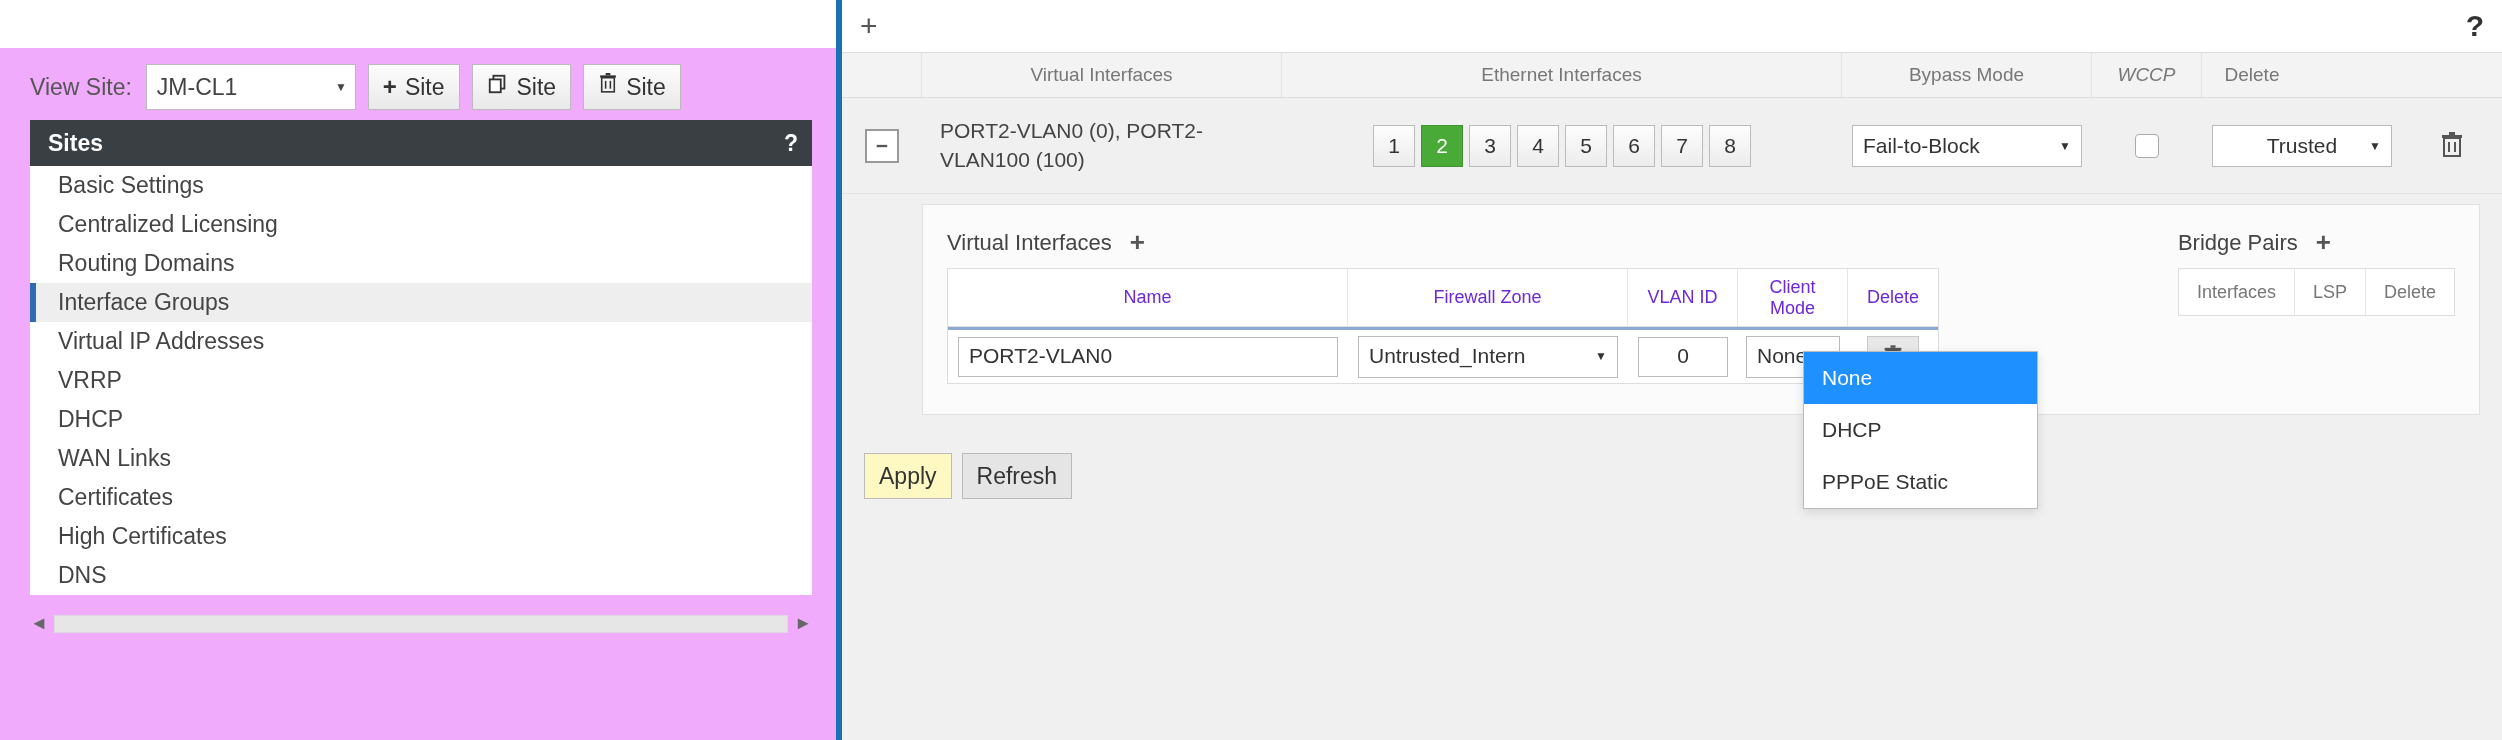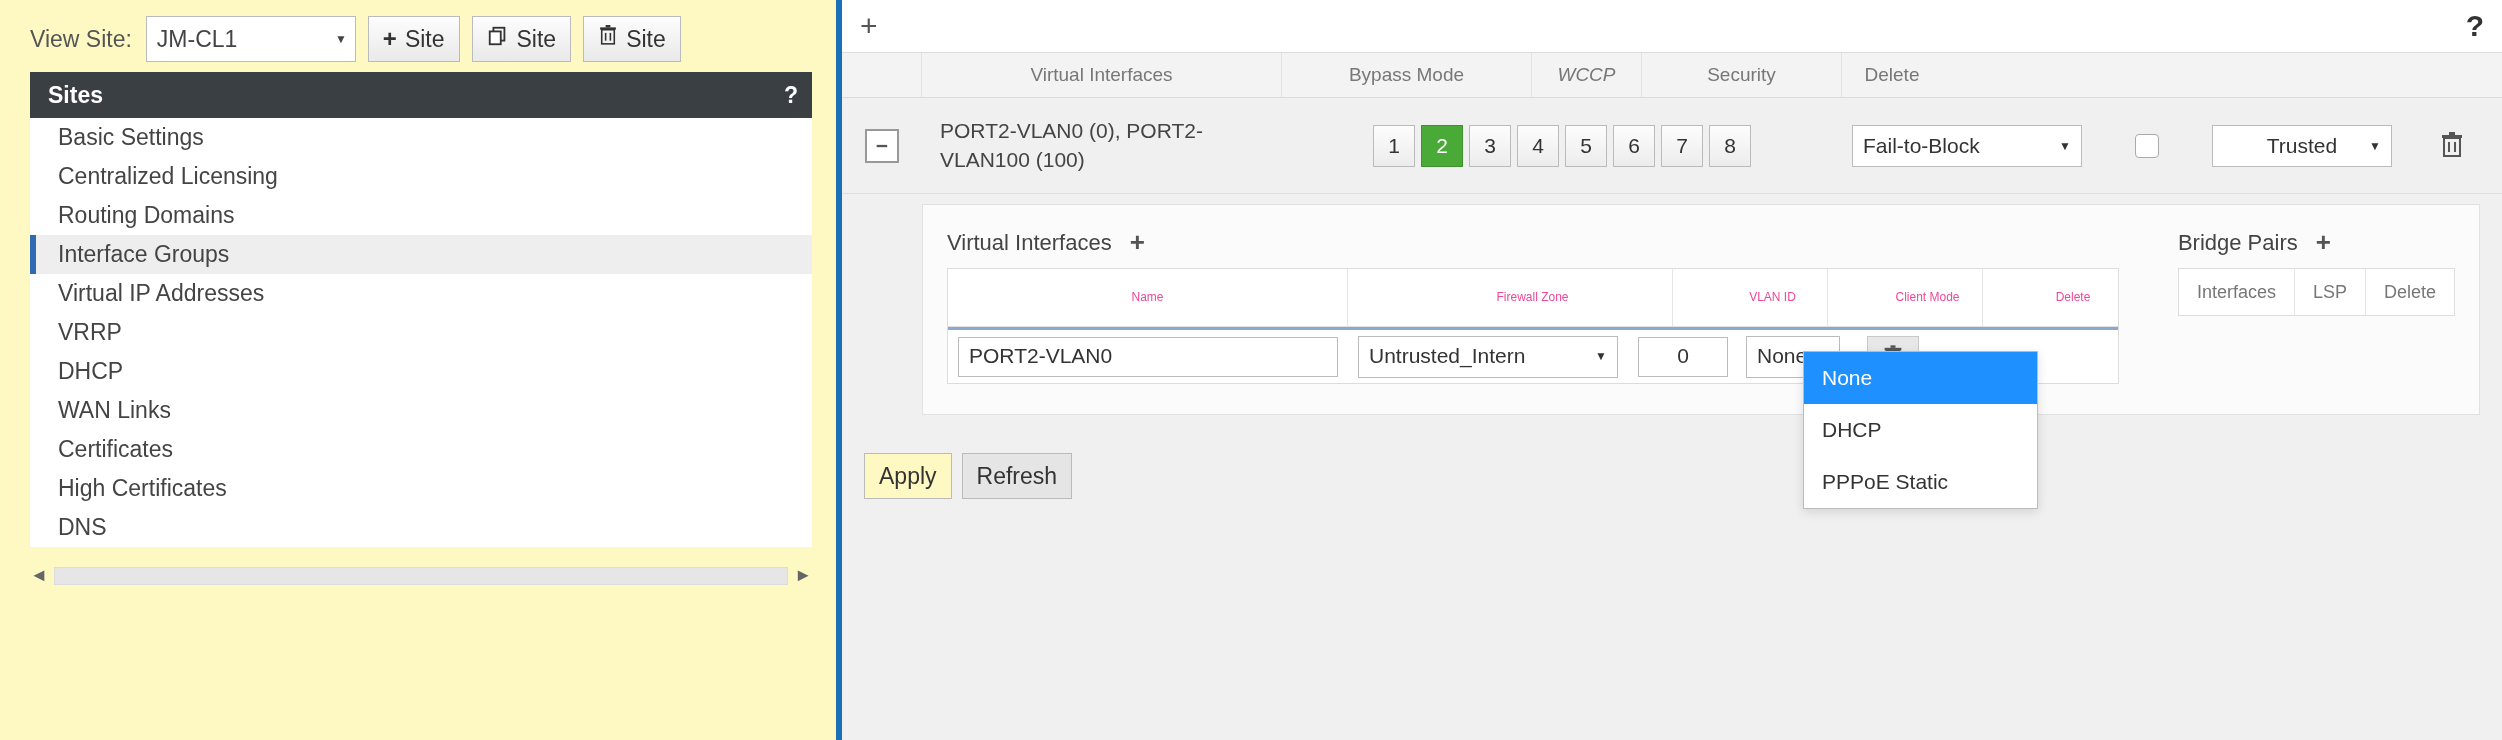"View Site:" .left-panel { background: #fef9c3 -> #f0abfc; margin-top: none -> 48px }
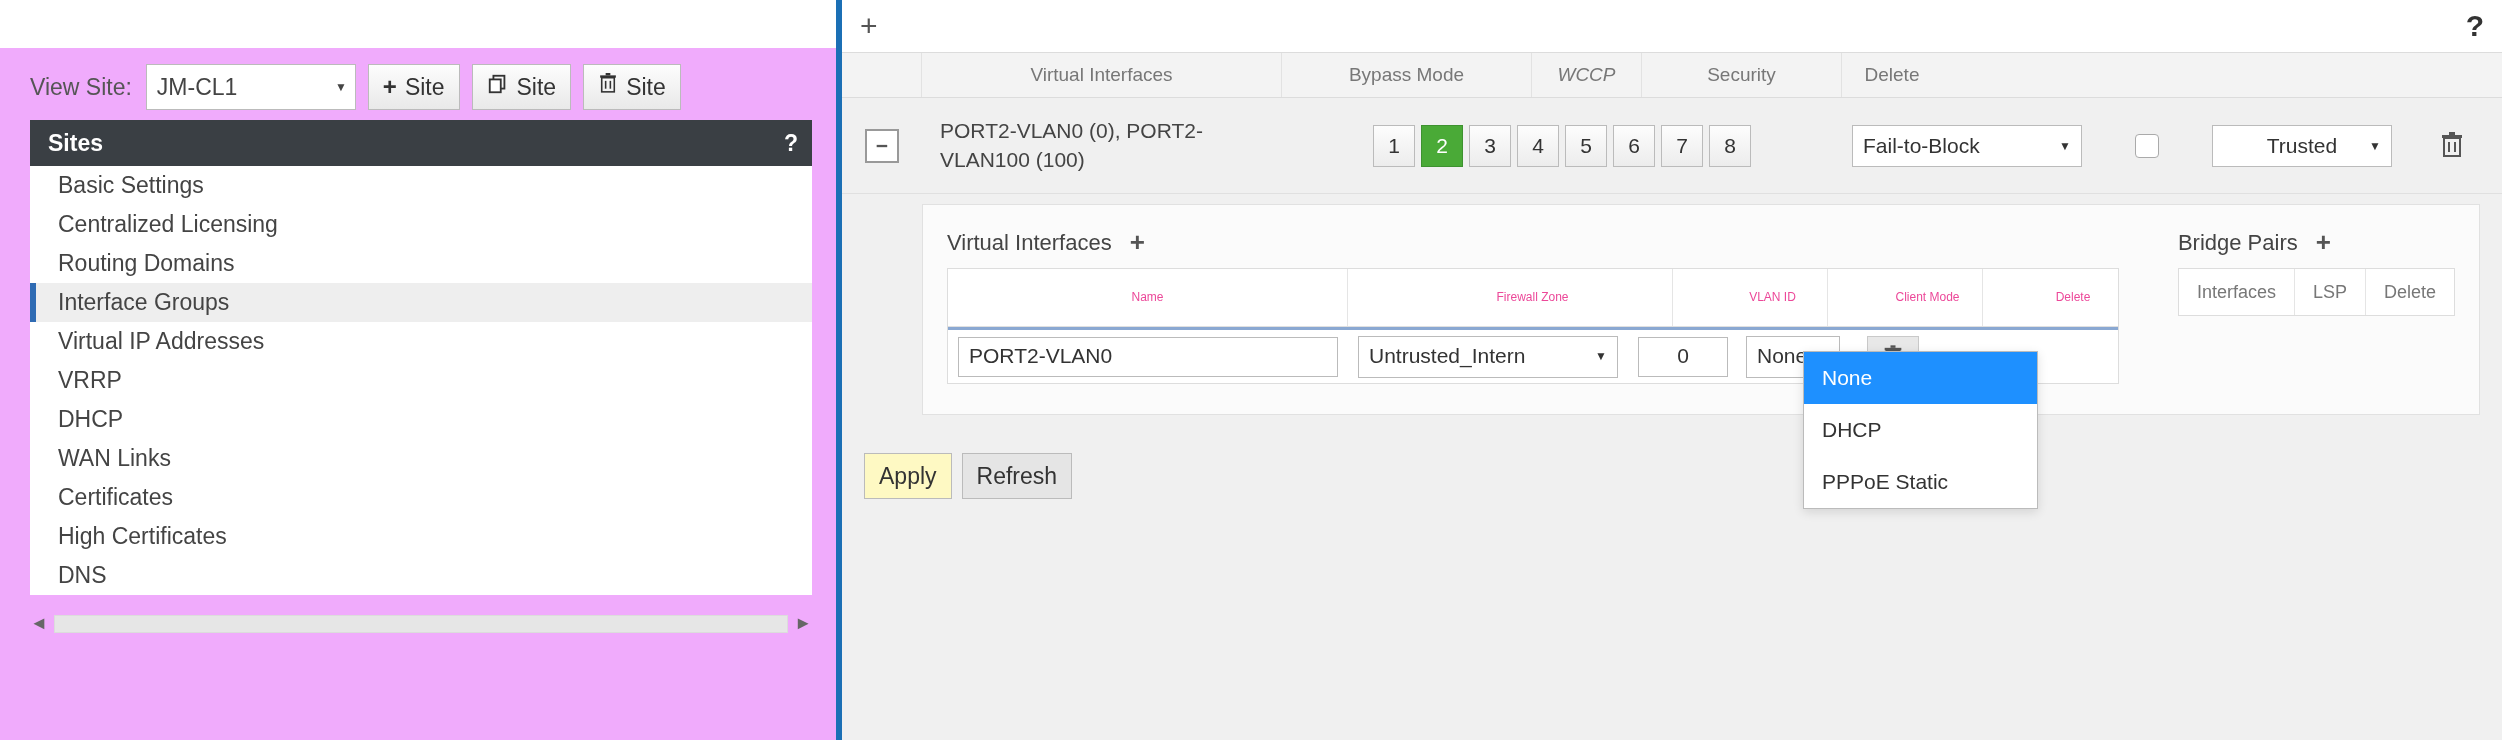"Ethernet Interfaces" div.col { html: none -> <div>Ethernet Interfaces</div> }
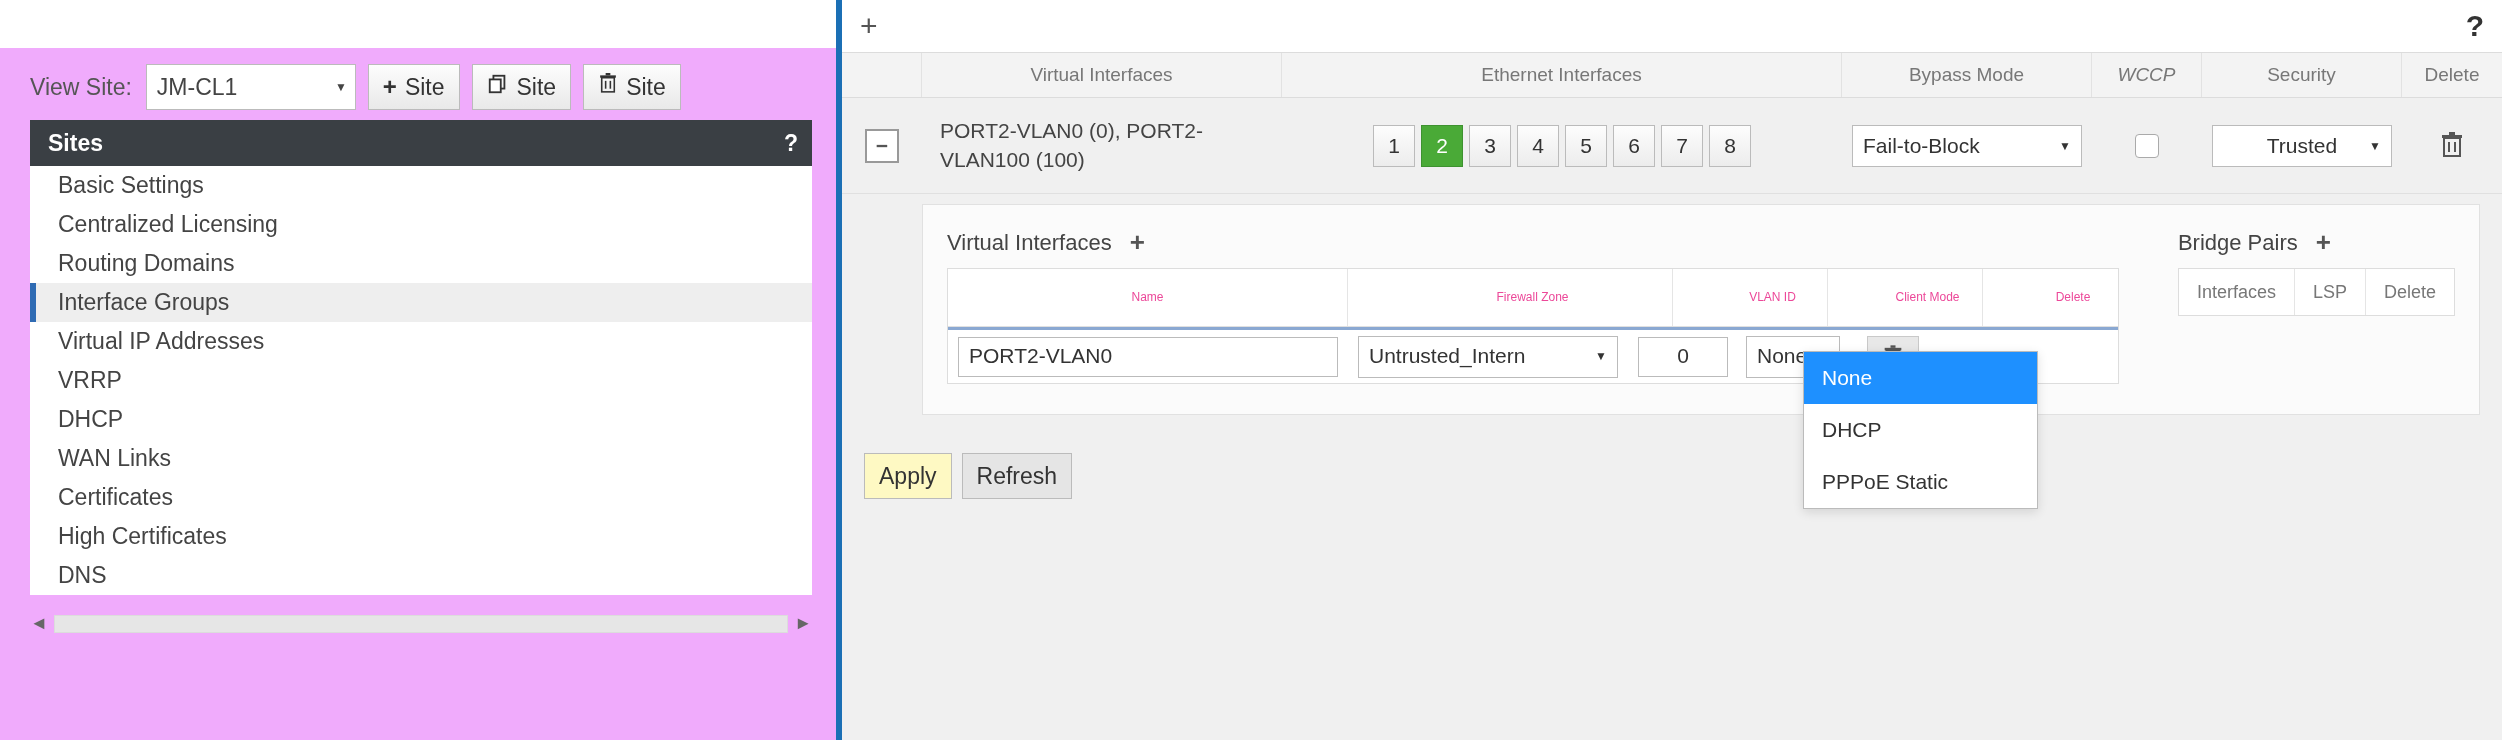"Security" div.col { html: <div>Security</div> -> none }
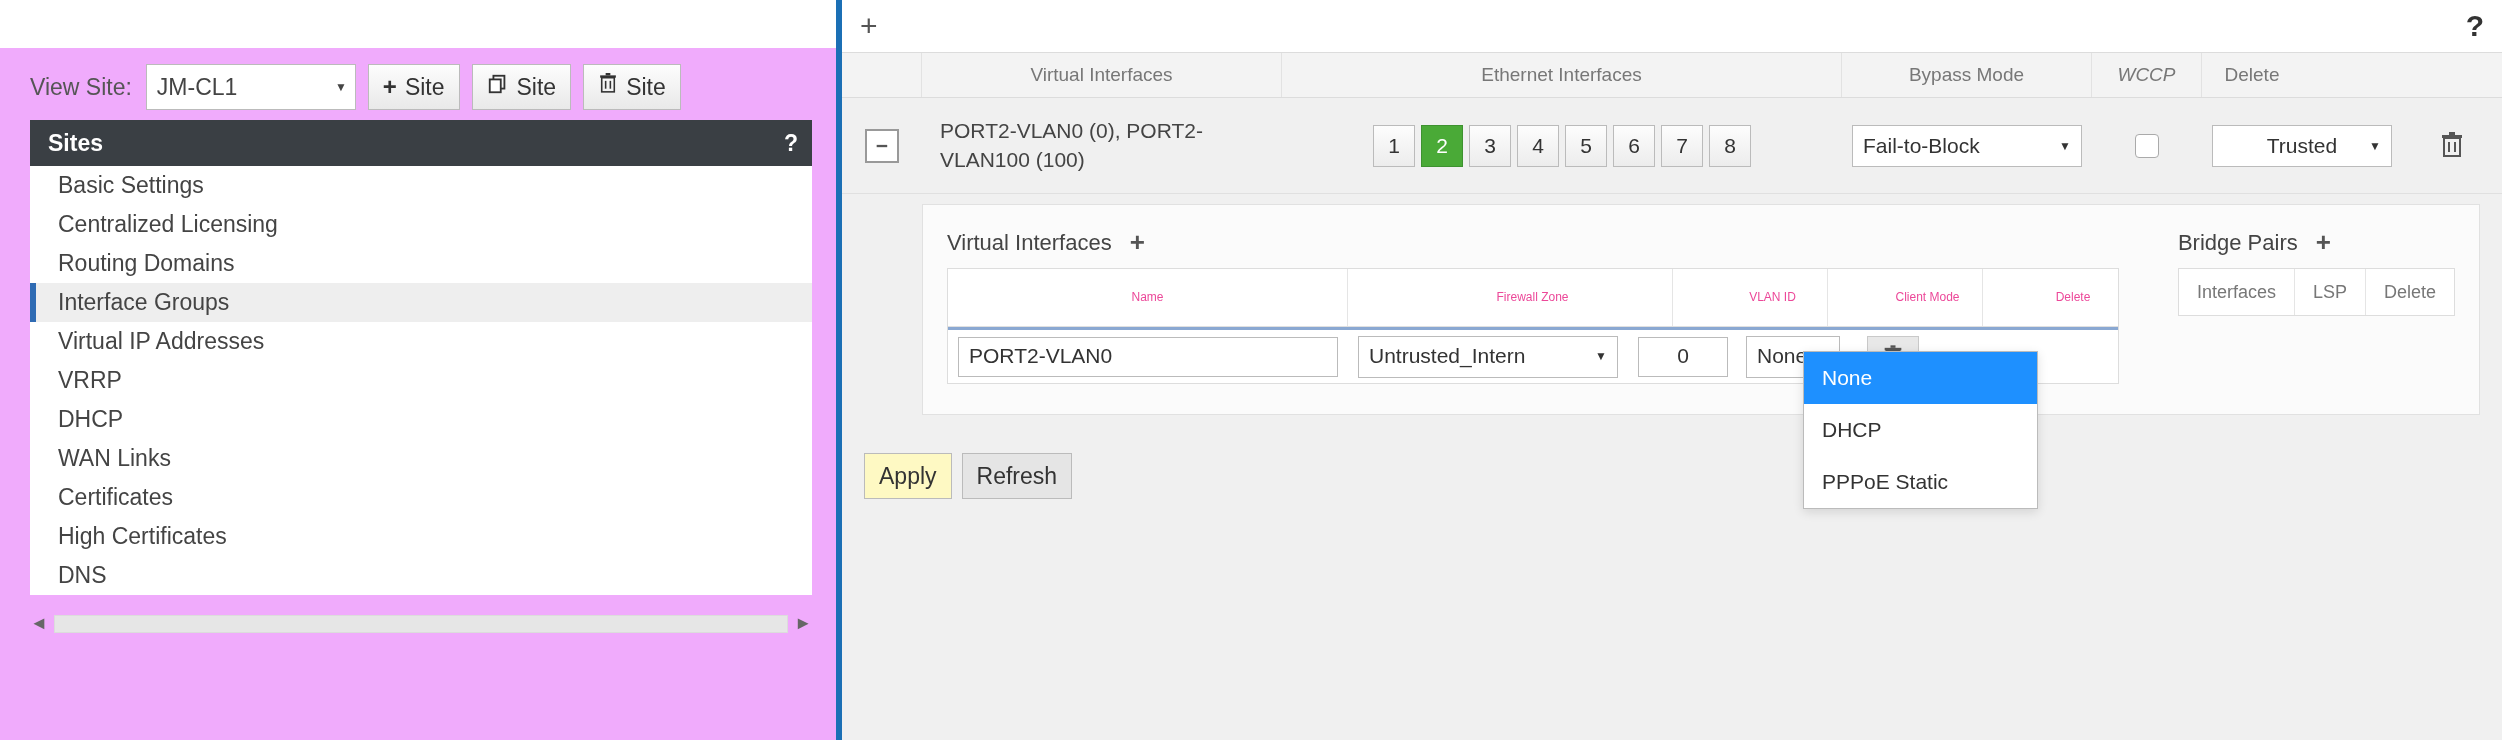"Name" .vtable .vhead { color: #ec4899 -> #6d28d9; font-size: 12px -> 18px; gap: 45px -> none }
